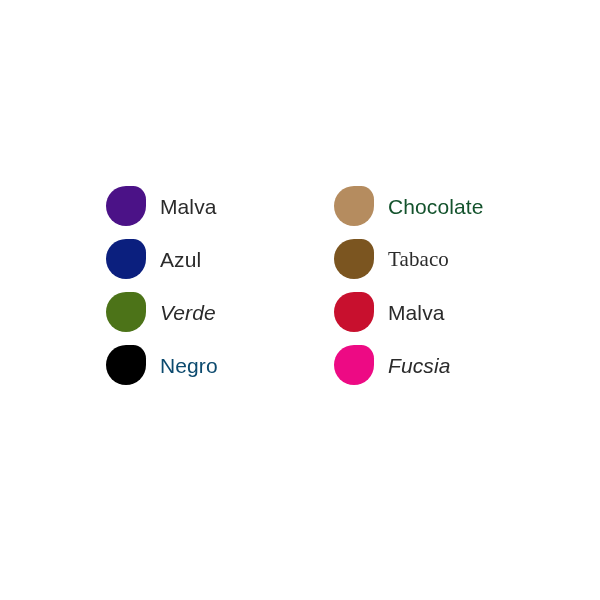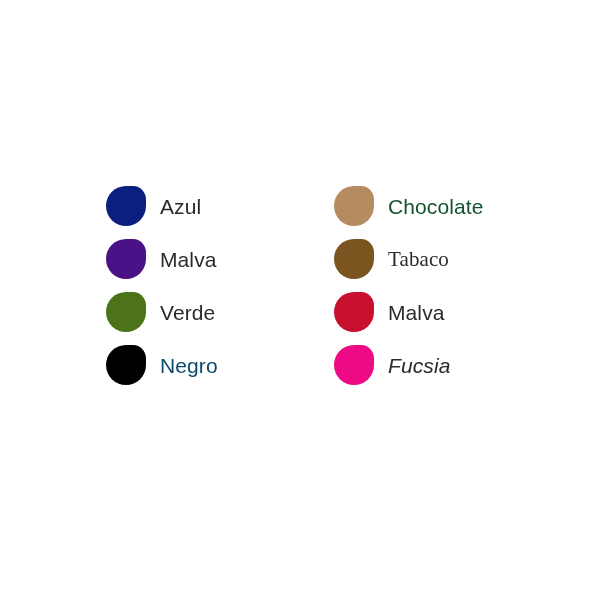"Azul" div.swatch-row { order: before "Malva" -> after "Malva" }
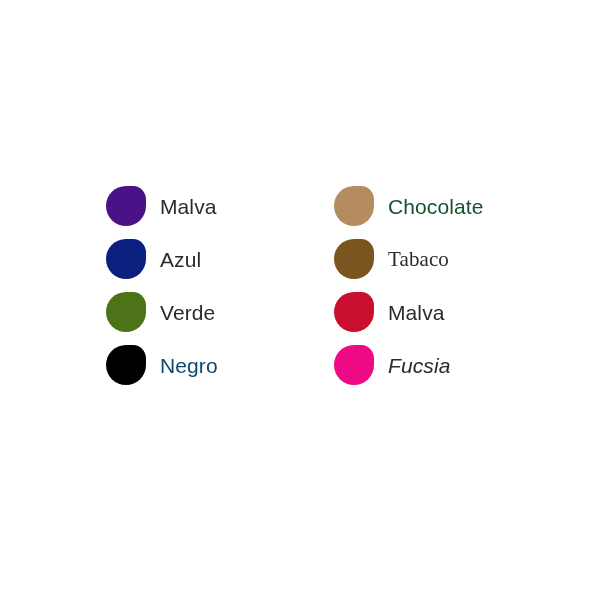"Verde" span.swatch-label { font-style: none -> italic }
